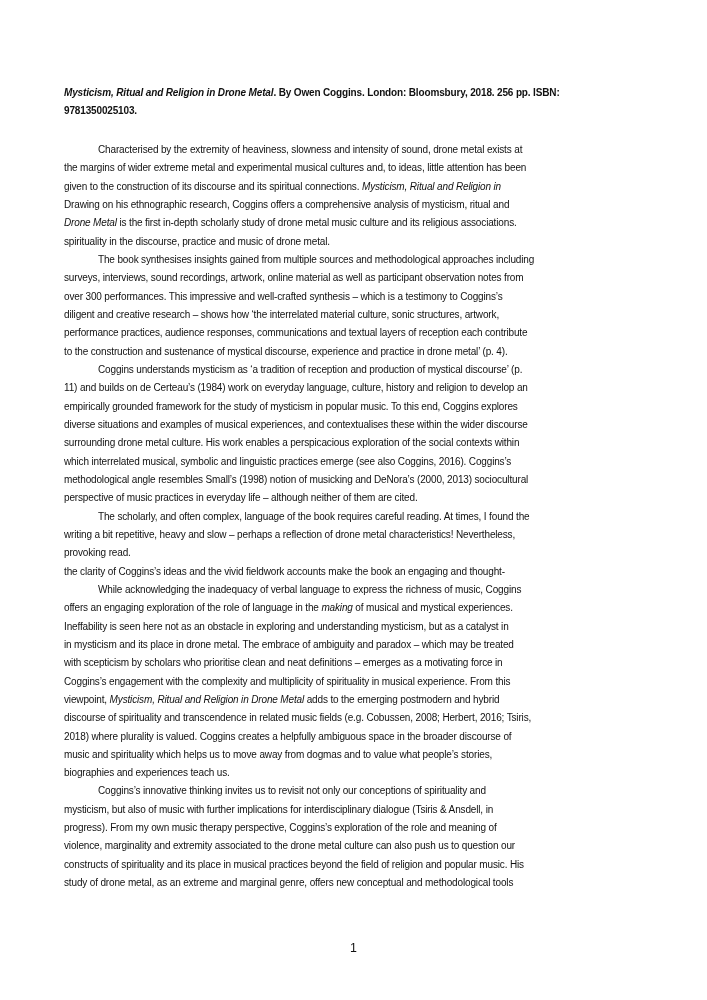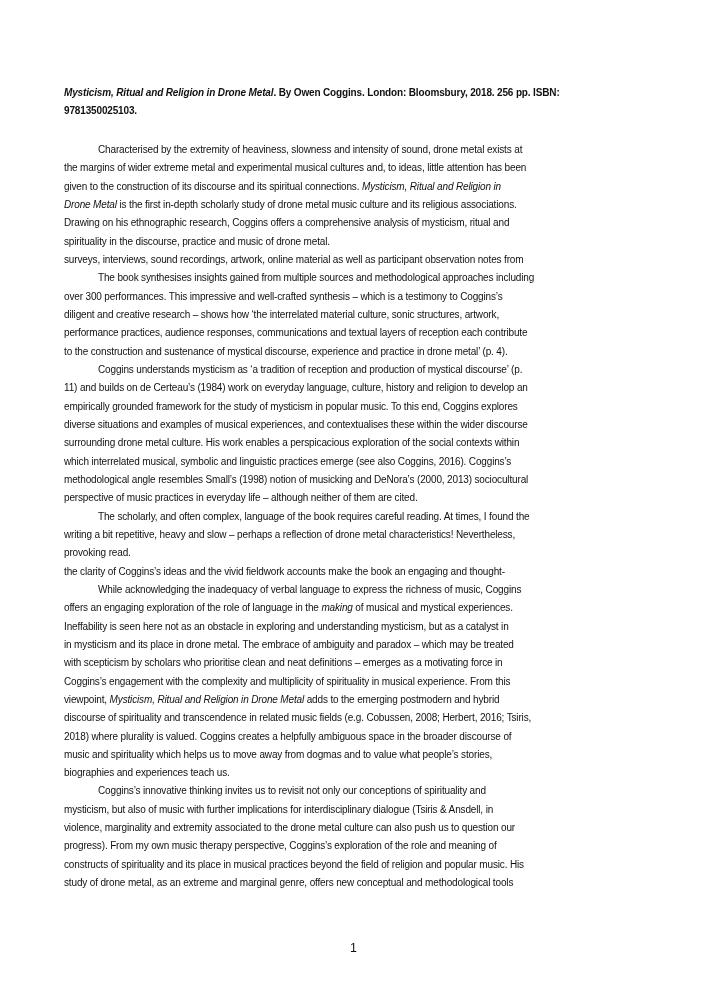"Drone Metal is the first" div.line { order: before "Drawing on his ethnographic research," -> after "Drawing on his ethnographic research," }
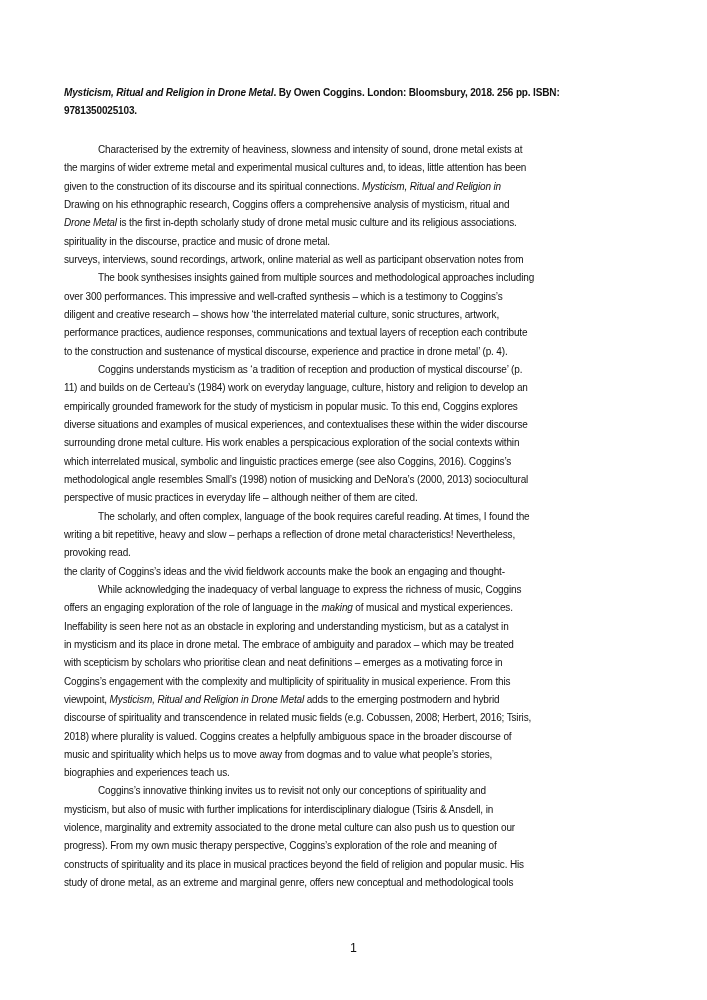"surveys, interviews, sound recordings," div.line { order: before "The book synthesises insights gained" -> after "The book synthesises insights gained" }
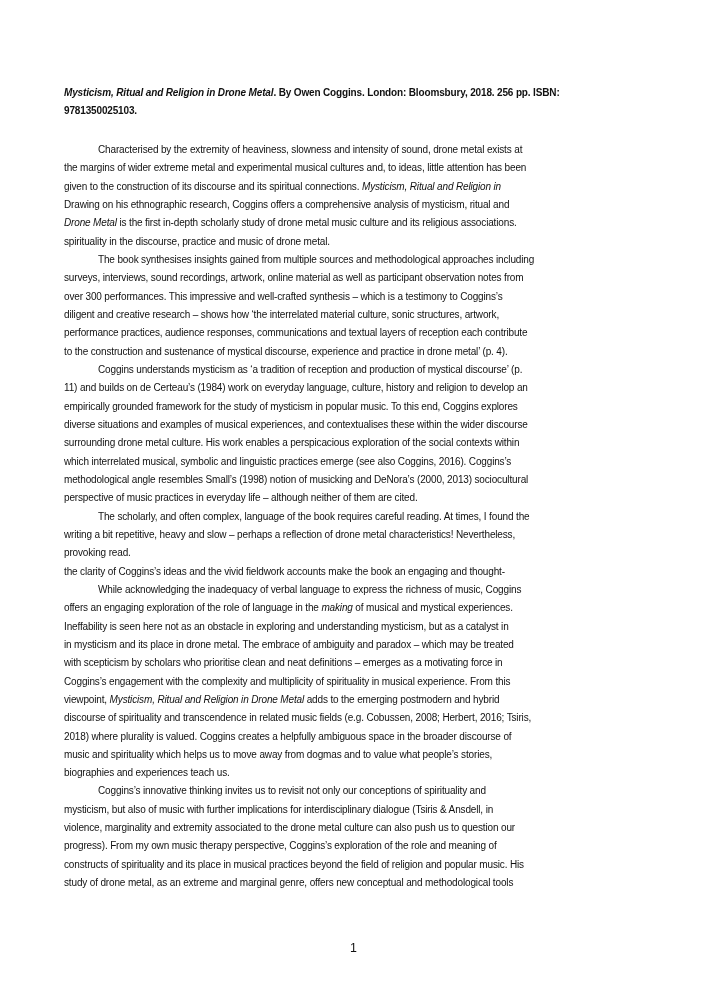"violence, marginality and extremity" div.line { order: before "progress). From my own music" -> after "progress). From my own music" }
